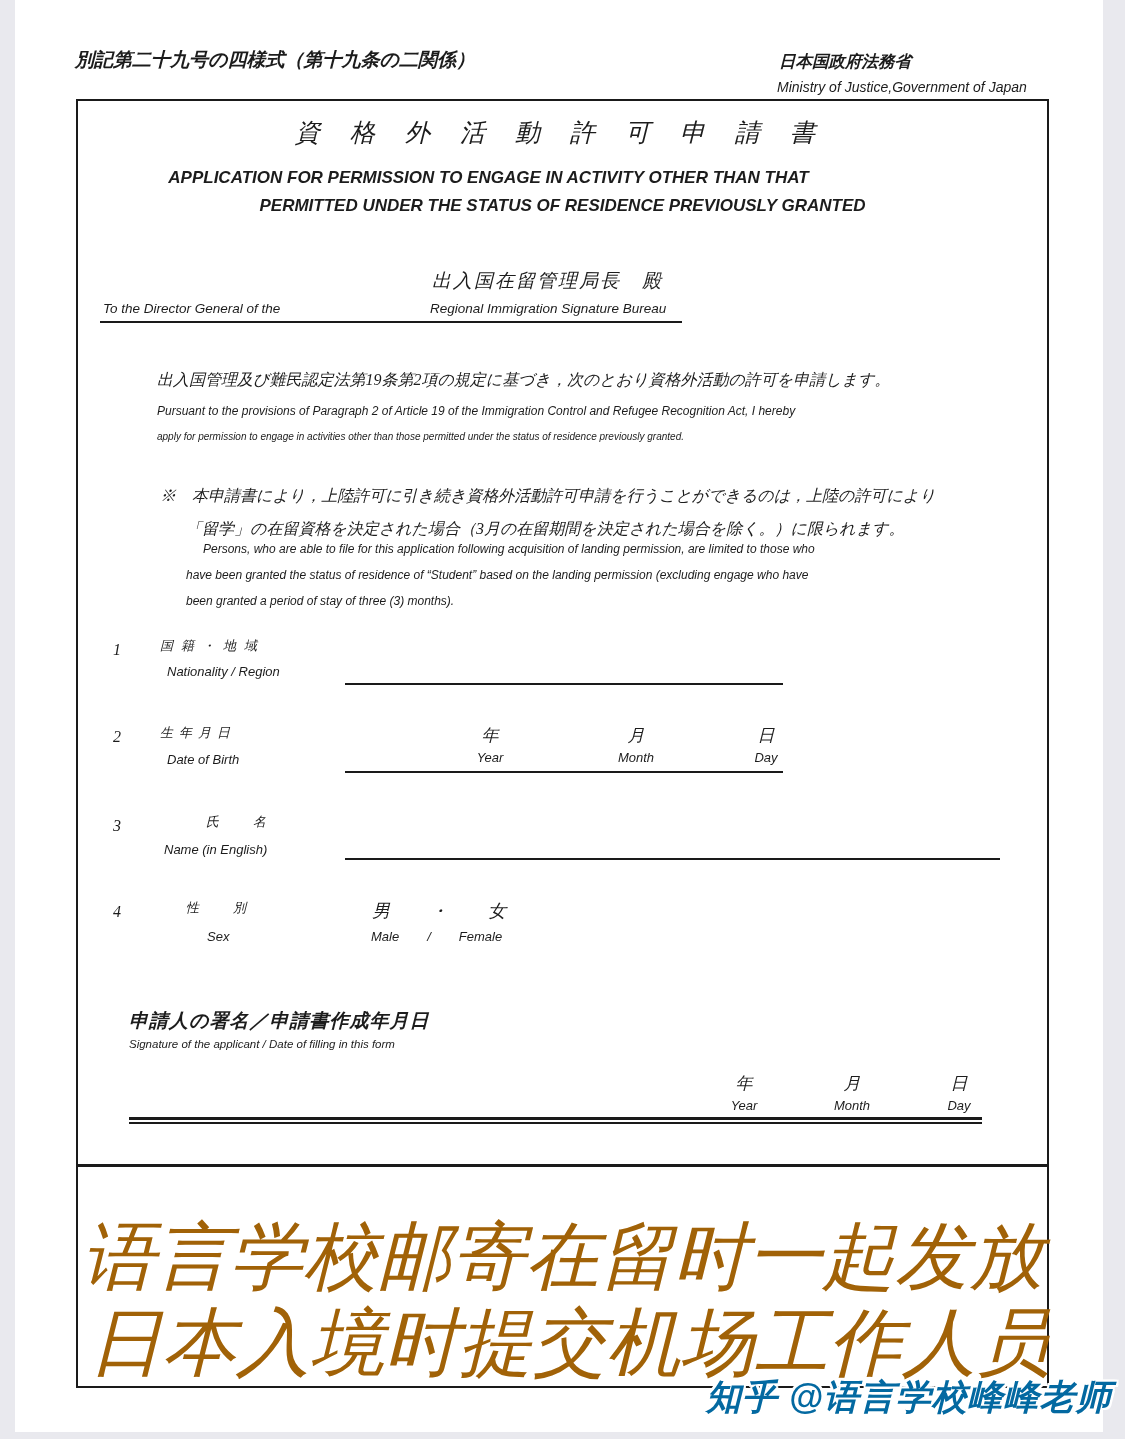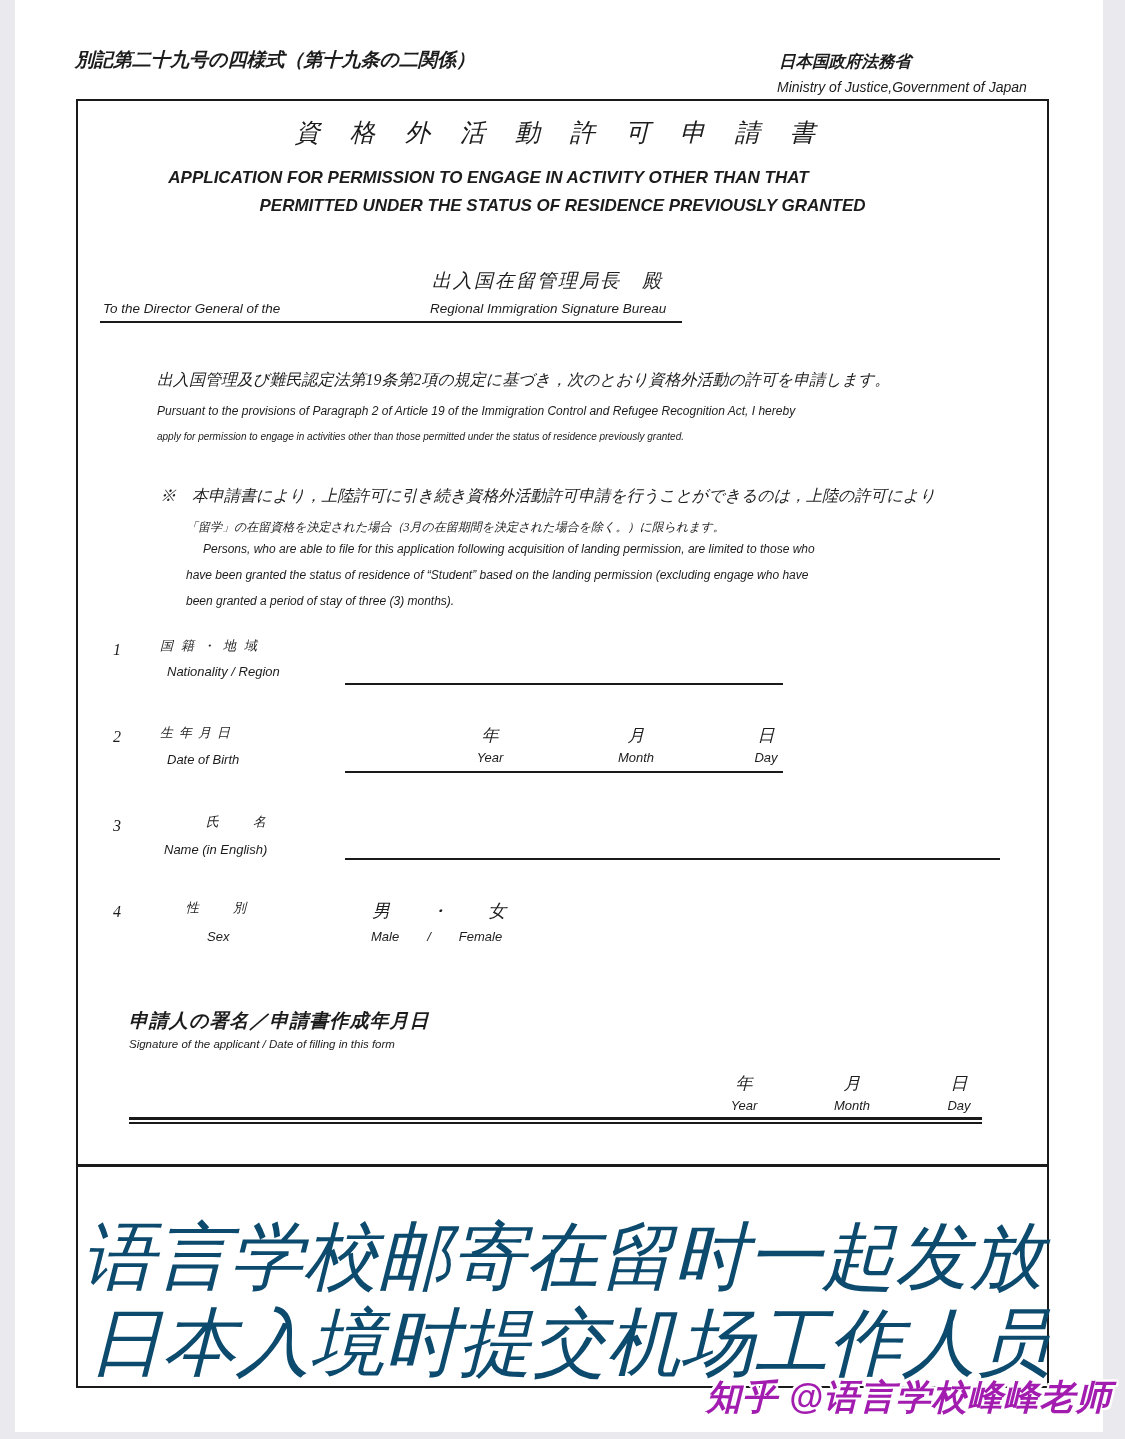"「留学」の在留資格を決定された場合（3月の在留期間を決定された場合を除く。）に限" #note-ja2 { font-size: 12px -> 16px }
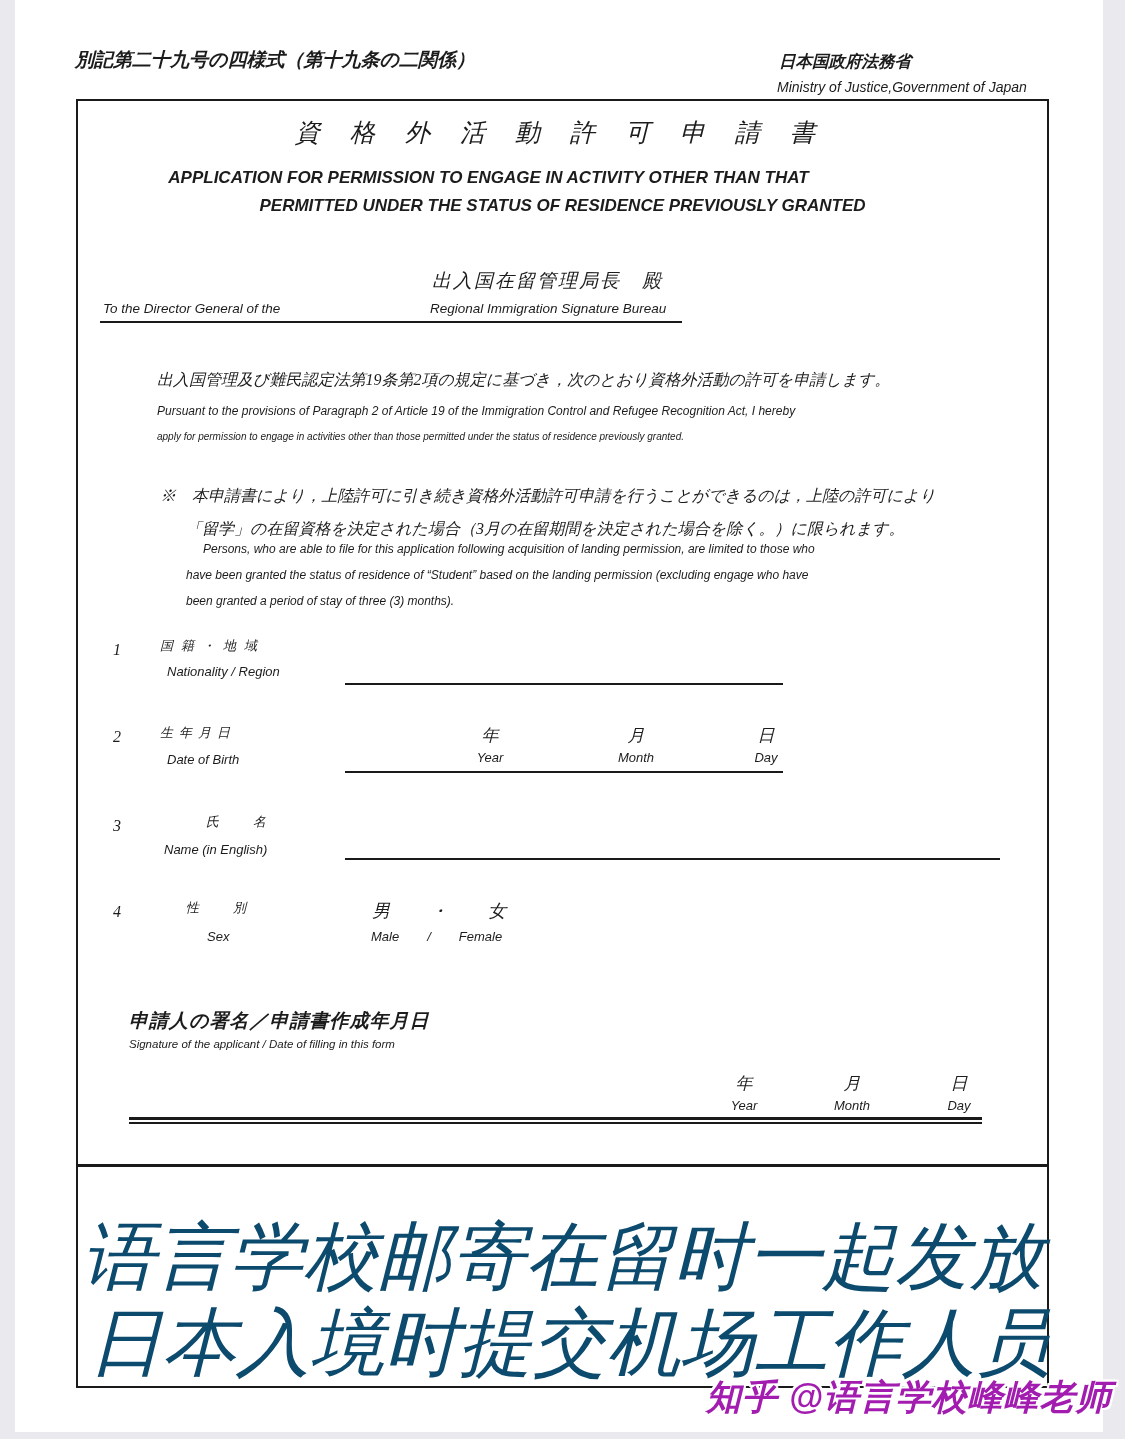"语言学校邮寄在留时一起发放" .red-note { color: #0c4a6e -> #a16207 }
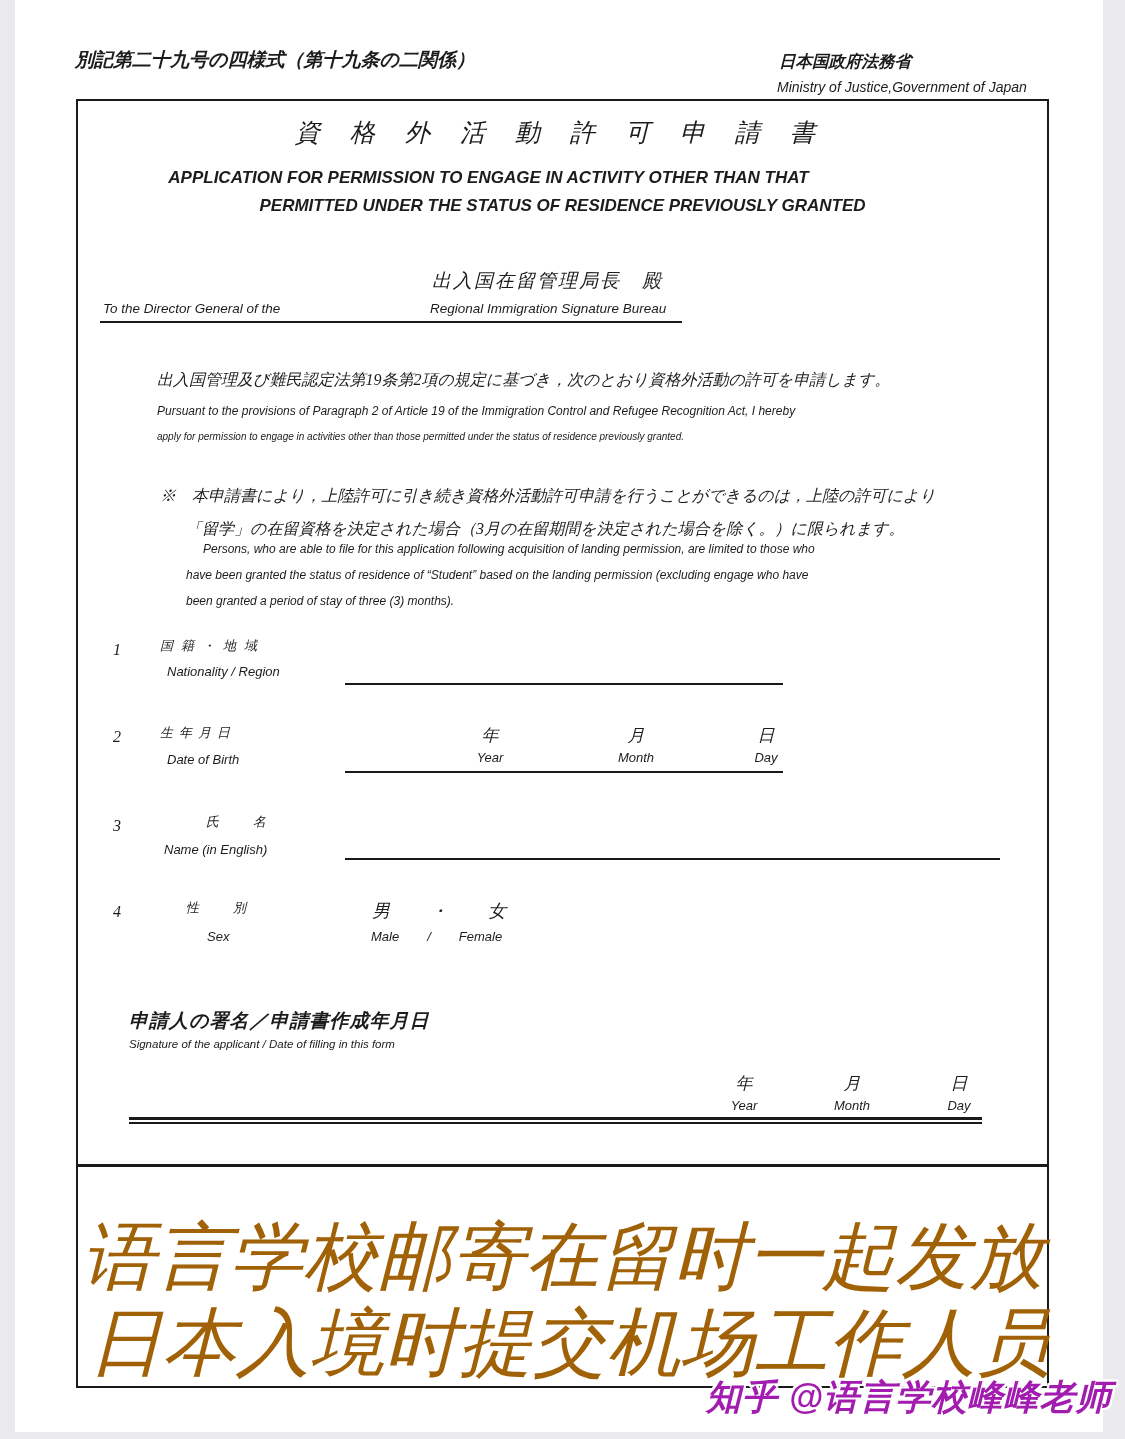"知乎 @语言学校峰峰老师" #watermark { color: #a21caf -> #0369a1 }
